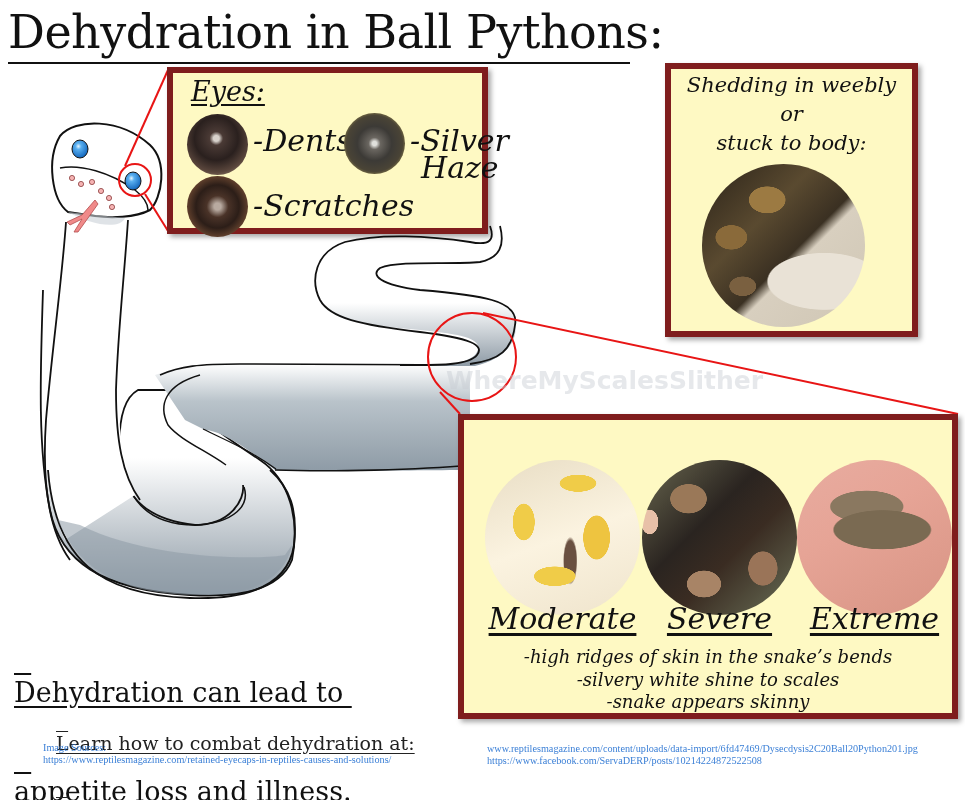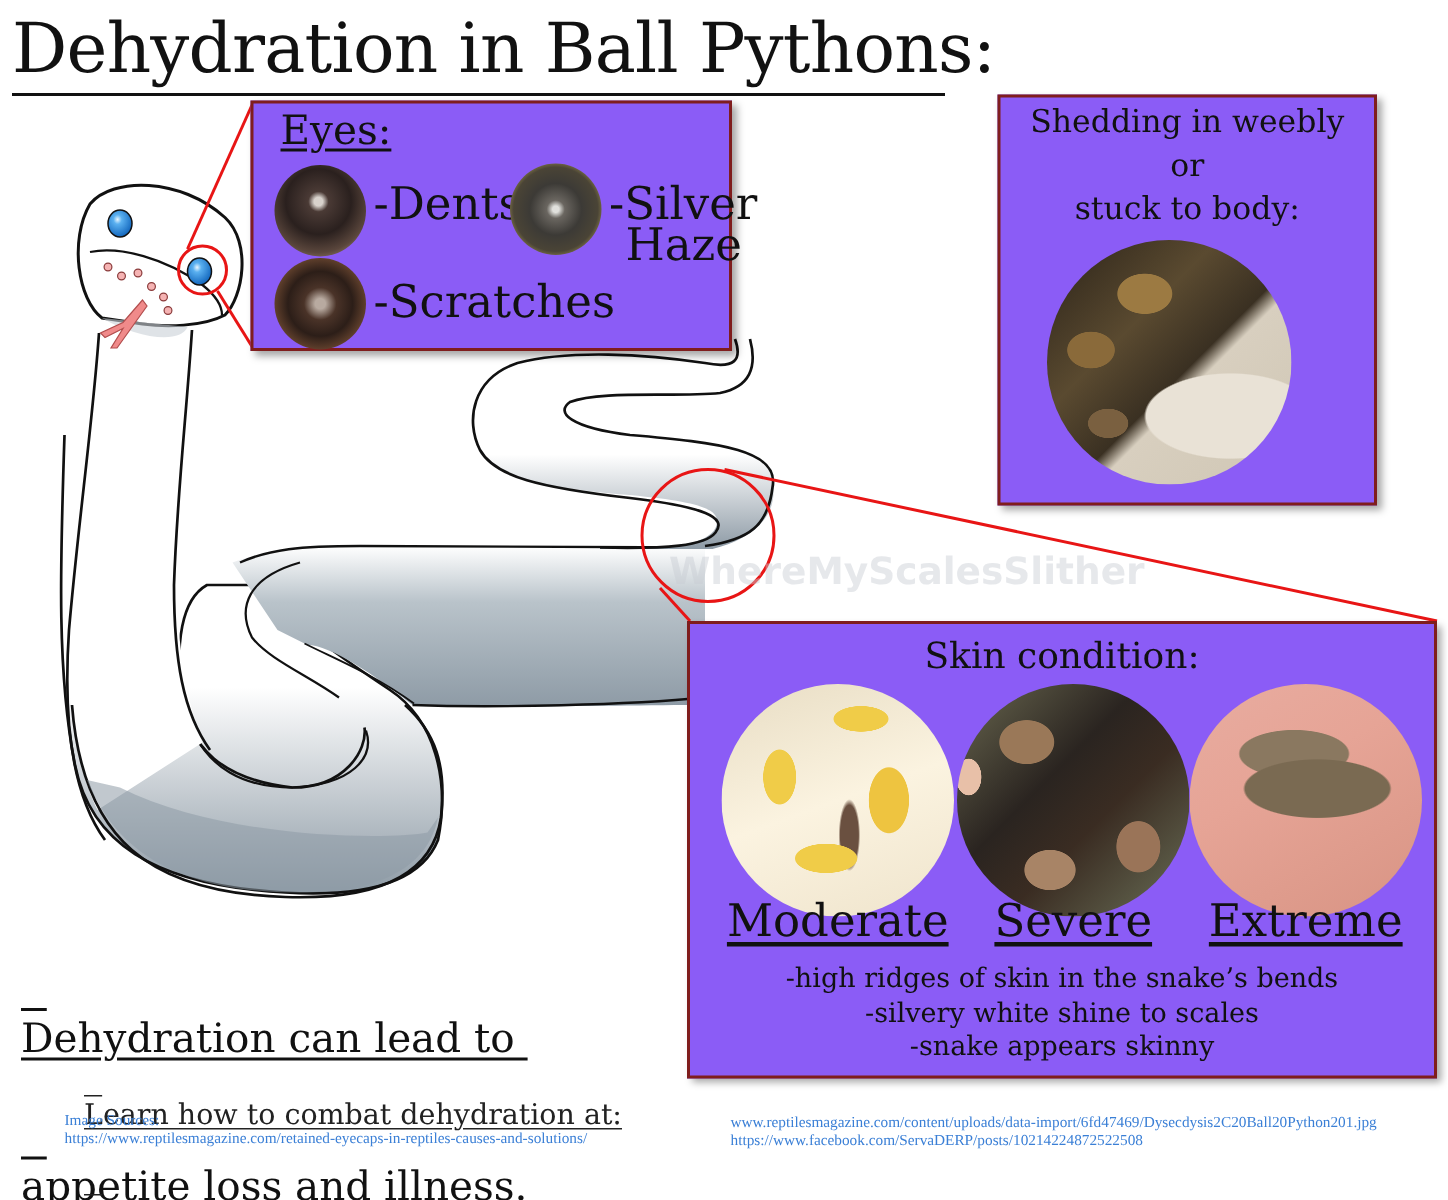"Eyes:" .box { background: #8b5cf6 -> #fef9c3; border: 2px solid #7f1d1d -> 6px solid #7f1d1d; font-style: none -> italic }
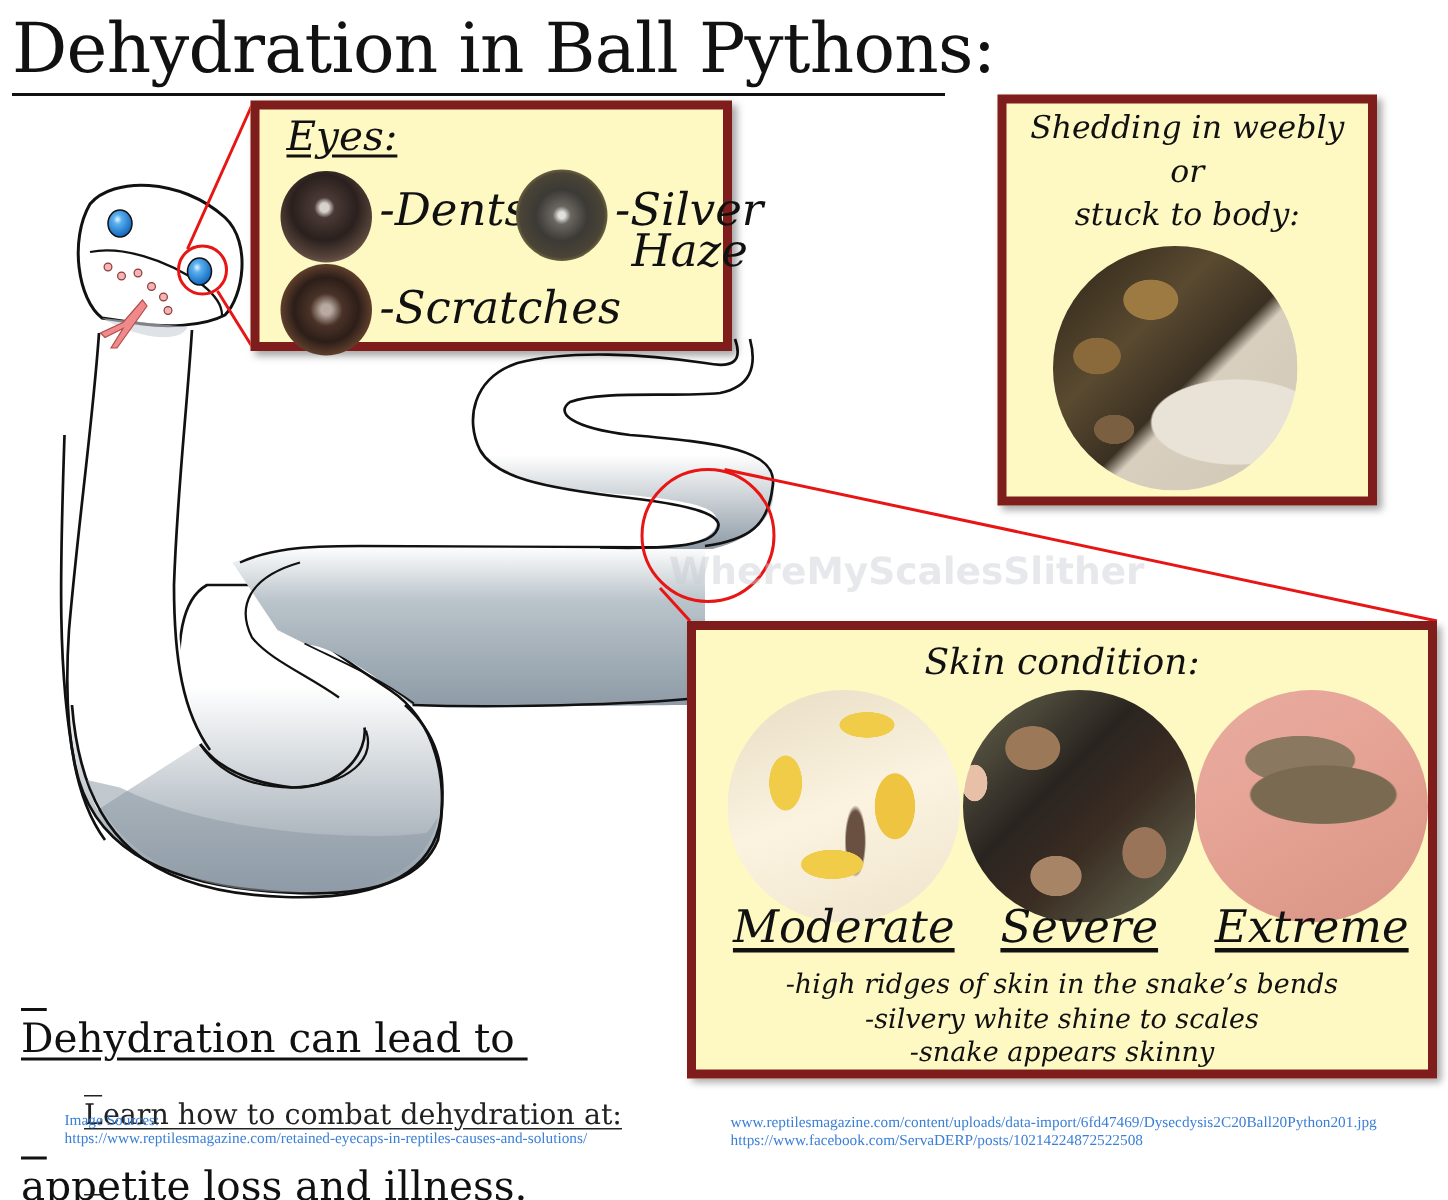"Skin condition:" div.skin-title { html: <div>Skin condition:</div> -> none }
